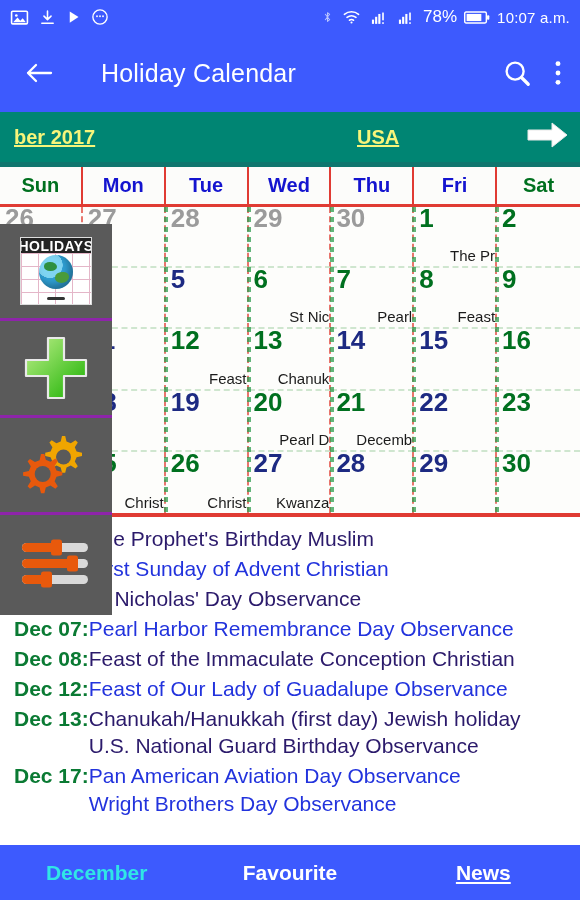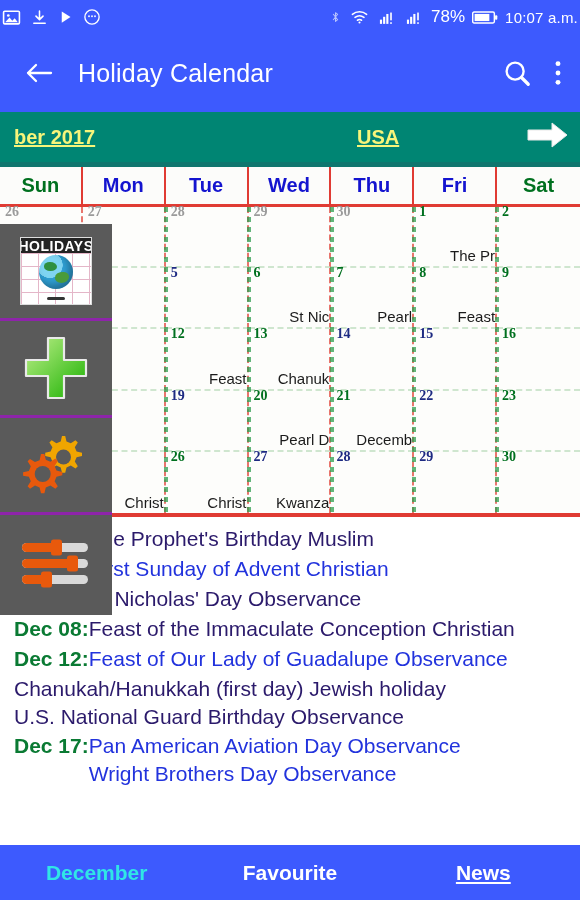"78%" .statusbar { padding: 0 2px -> 0 10px }
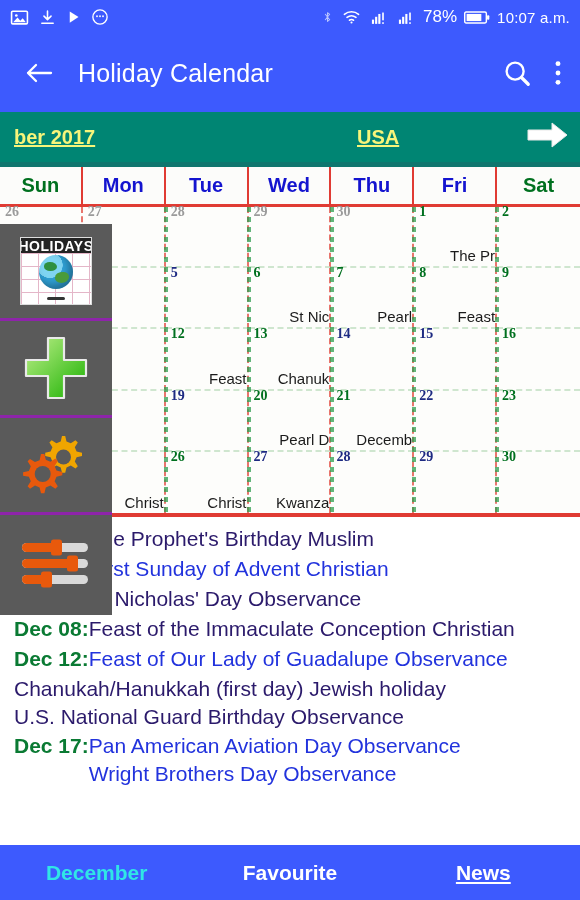"Holiday Calendar" .appbar { gap: none -> 23px }
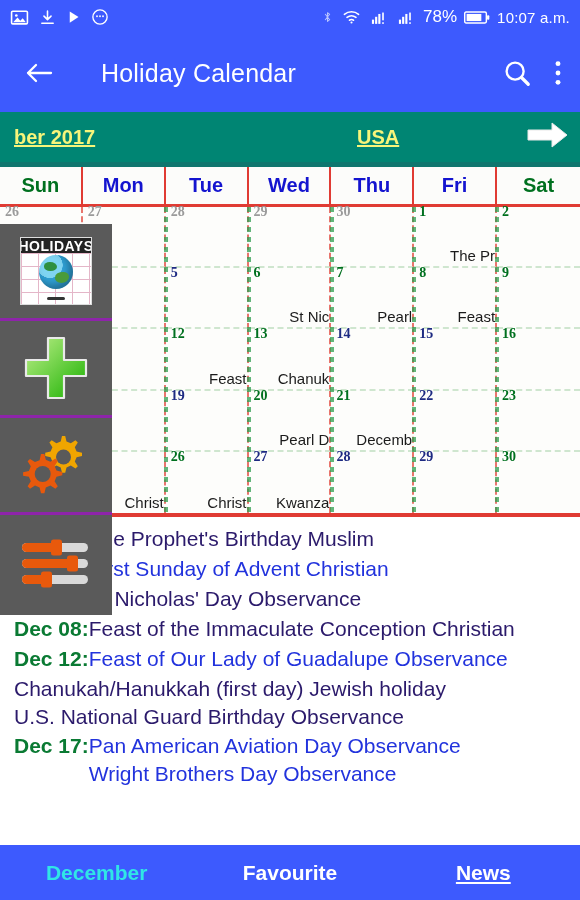"26" .gcell .dnum { font-family: Liberation Serif, serif -> none; font-size: 14px -> 26px }
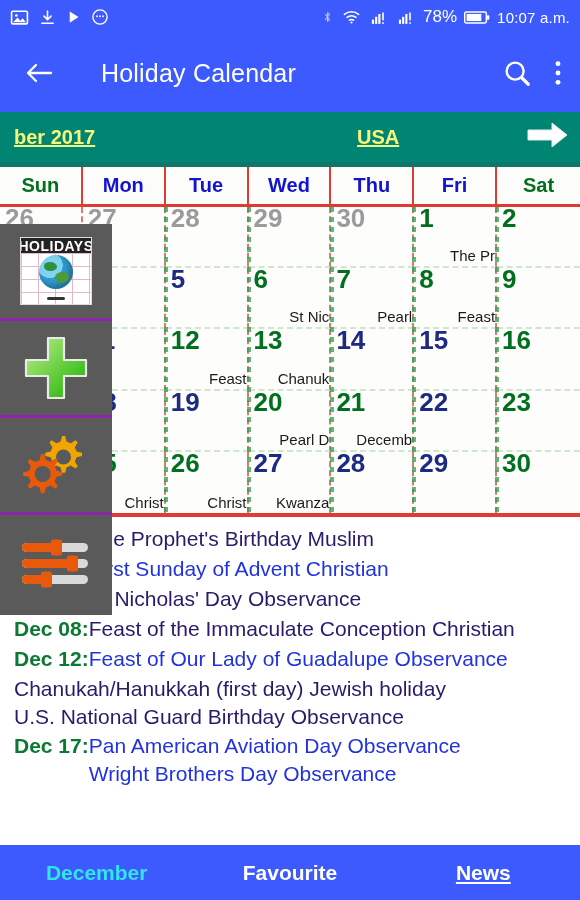"Dec 07:" div.evrow { html: none -> <div> <div>Dec 07:</div> <div><span>Pearl Harbor Remembrance Day Observance</span></div> </div> }
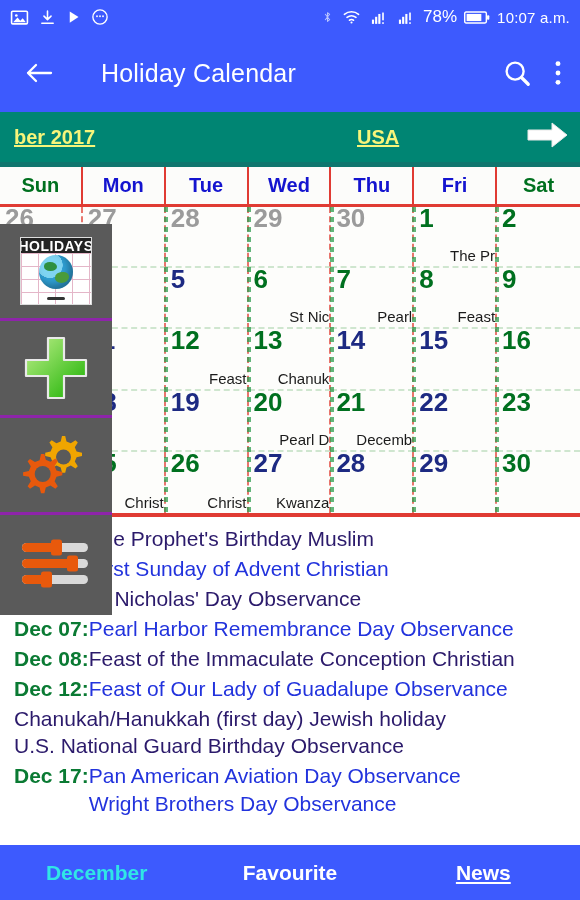"Dec 13:" div.evdate { html: none -> <div>Dec 13:</div> }
